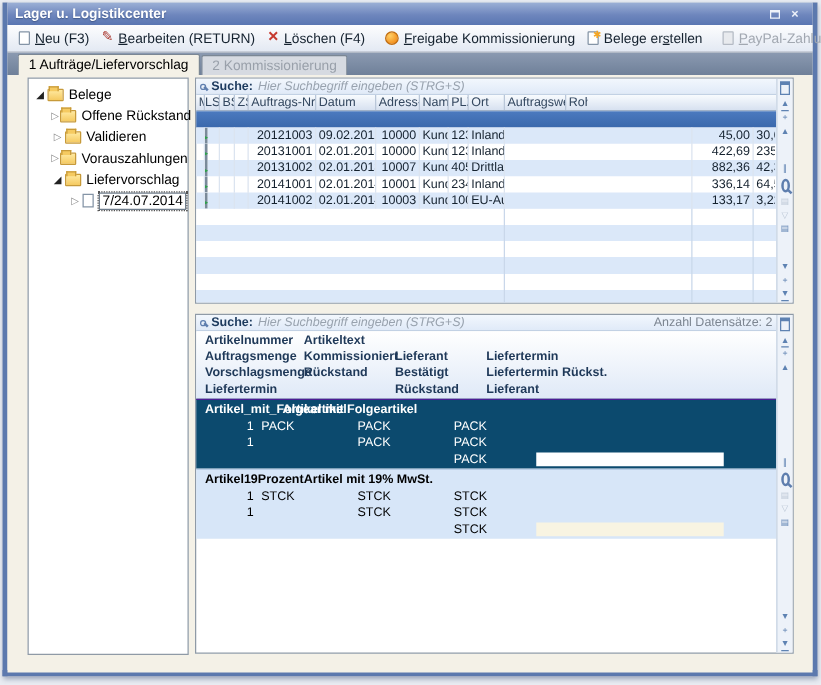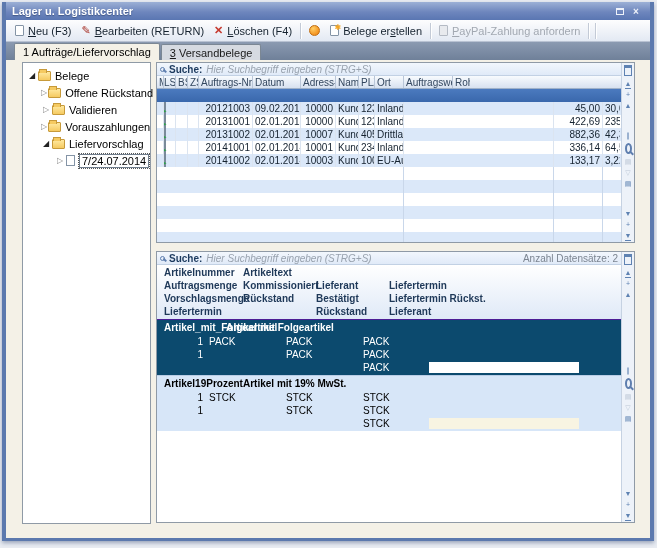"Freigabe Kommissionierung" span { html: none -> <span><u>F</u><span>reigabe Kommissionierung</span></span> }
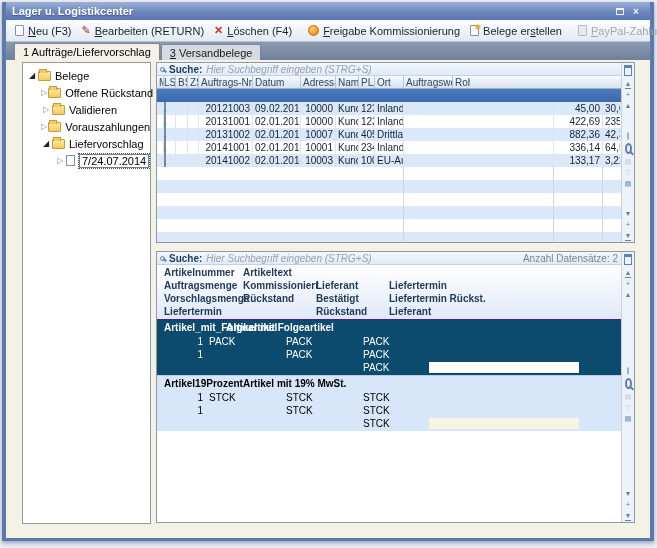"2 Kommissionierung" div.tab { html: none -> <div>2 Kommissionierung</div> }
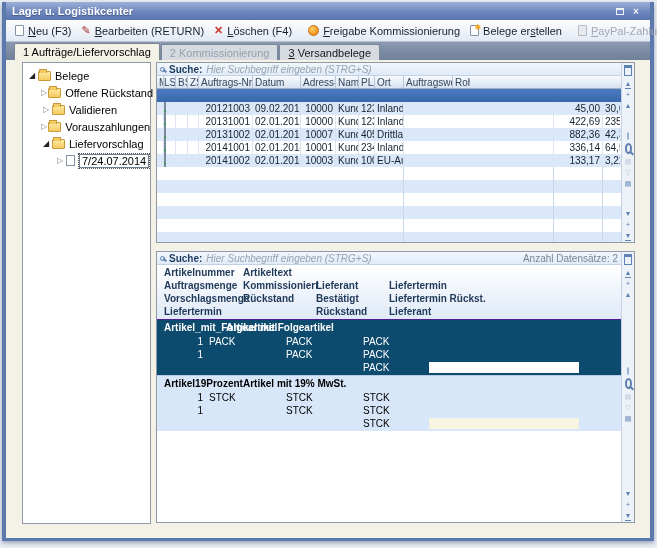"3 Versandbelege" div.tab { html: <div><u>3</u><span> Versandbelege</span></div> -> none }
